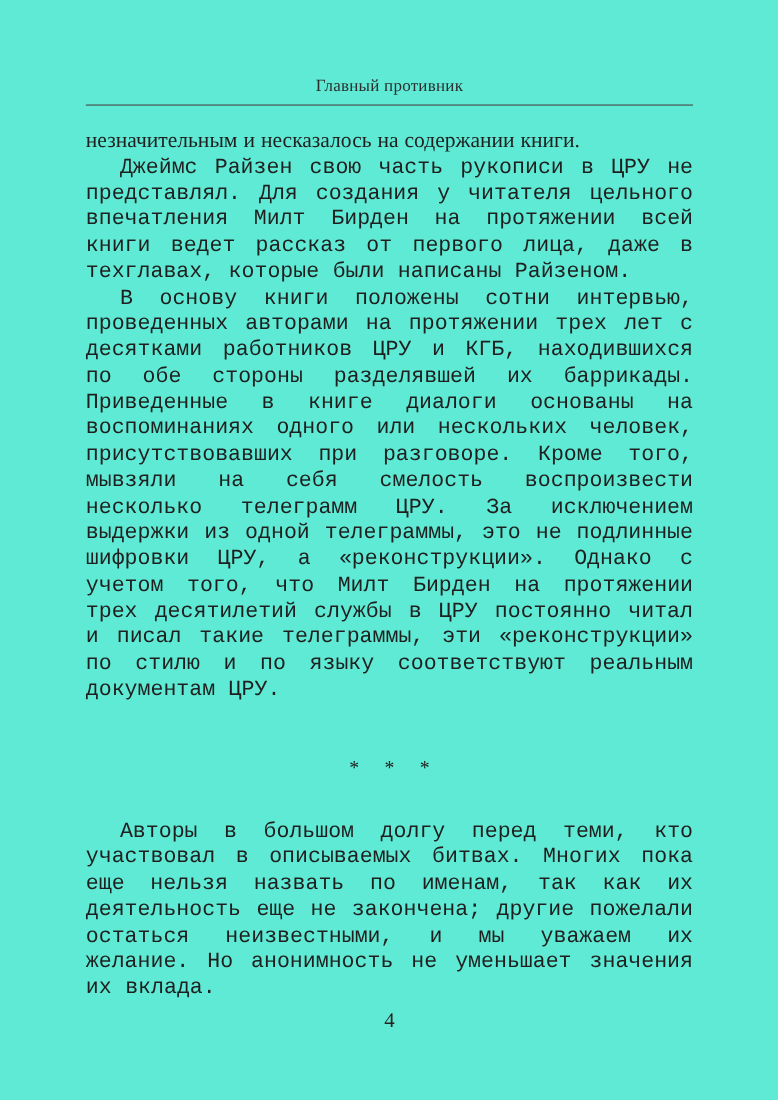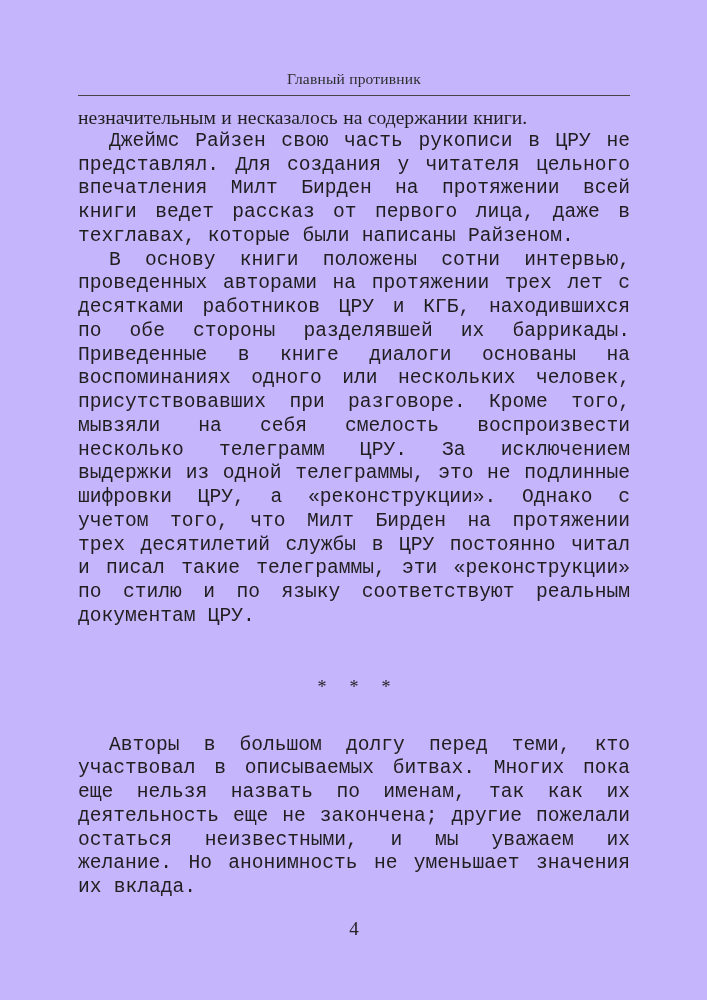"Главный противник" .page { background: #c4b5fd -> #5eead4 }
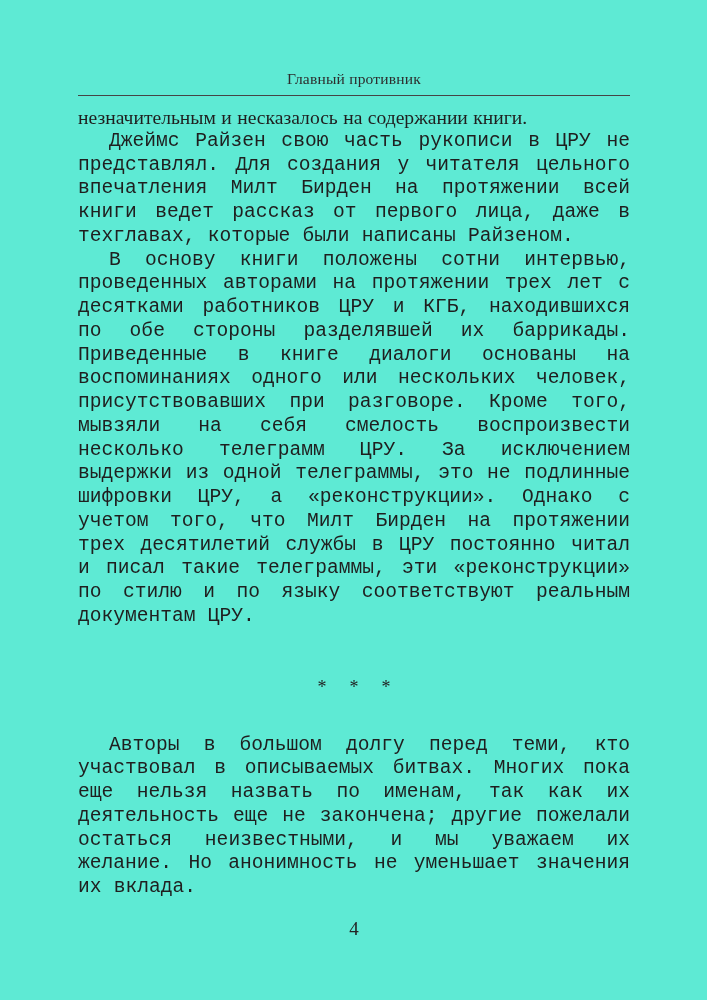"незначительным и несказалось на" .text-block { top: 106px -> 117px }
